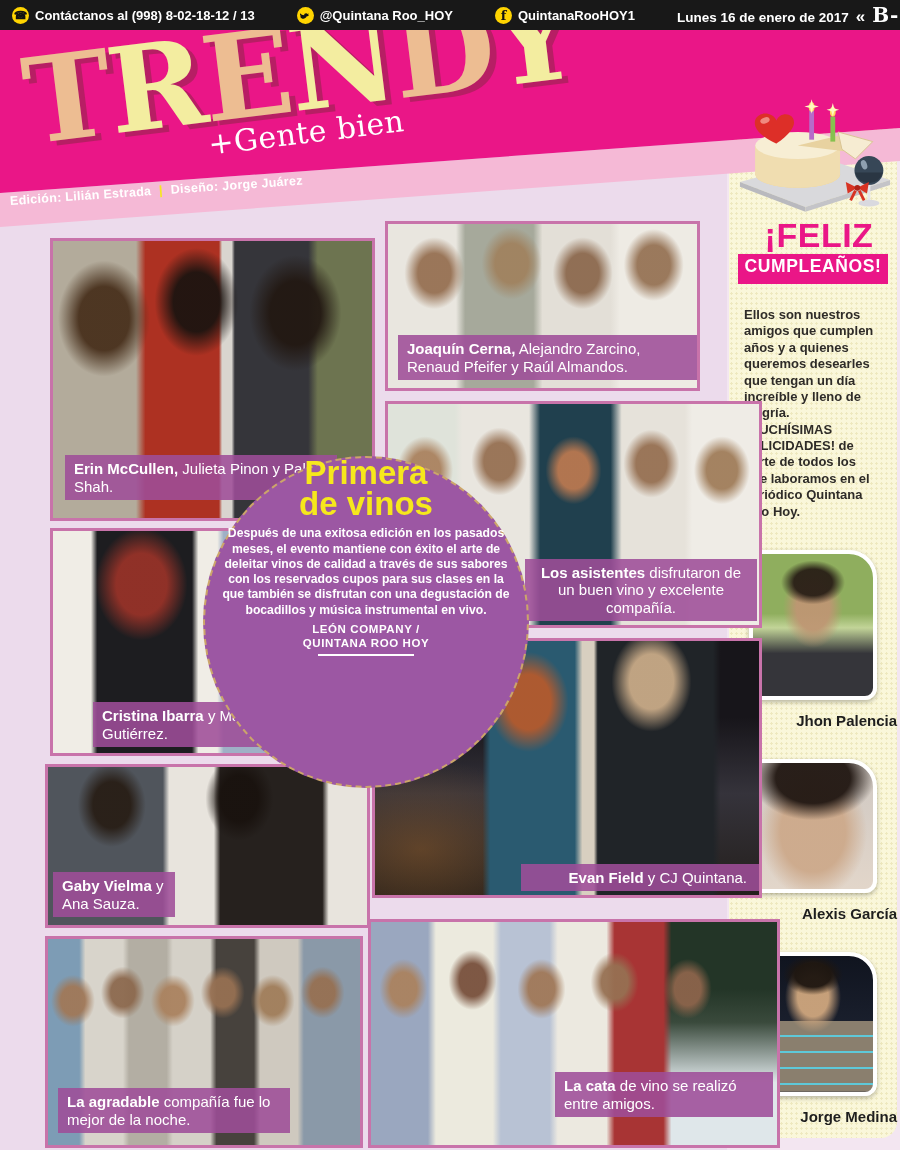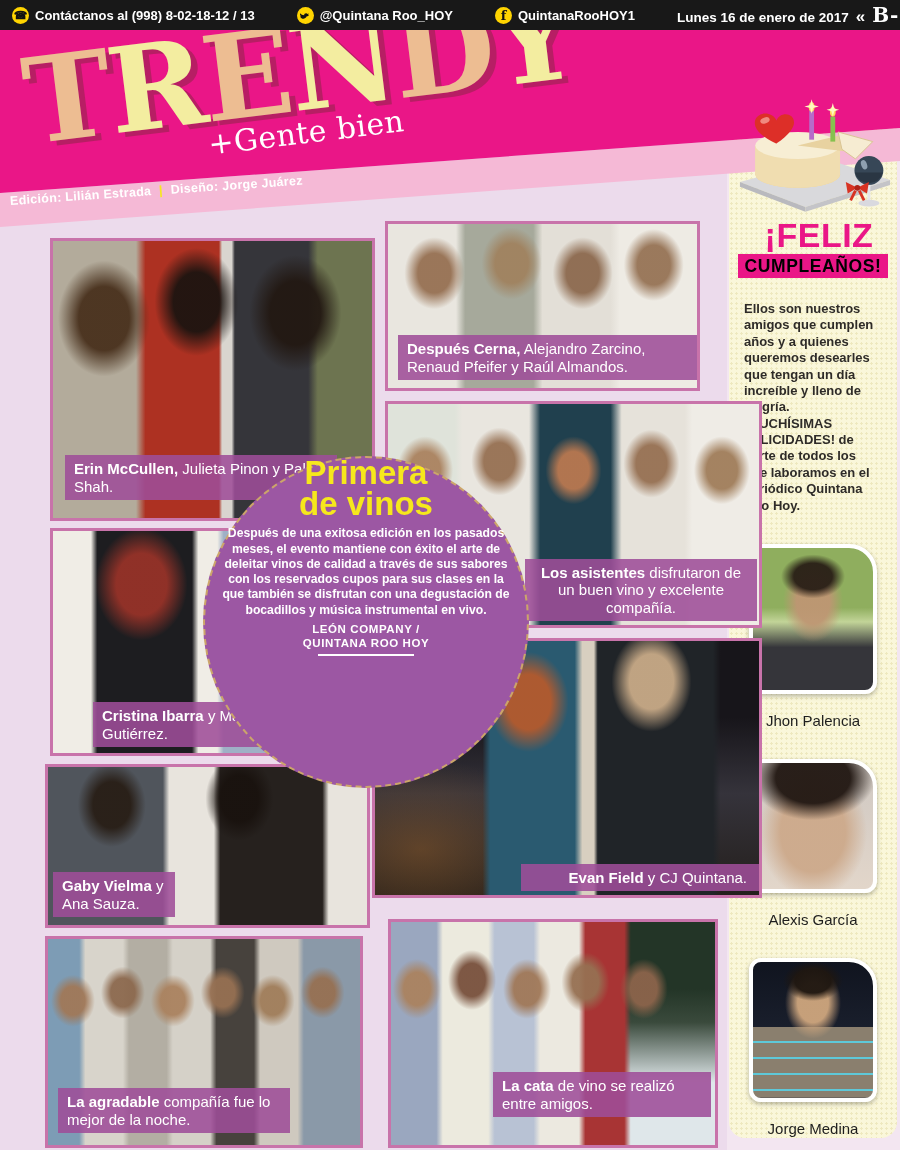"CUMPLEAÑOS!" .cumple { color: #000000 -> #ffffff; padding: 2px 7px 1px -> 2px 7px 7px }
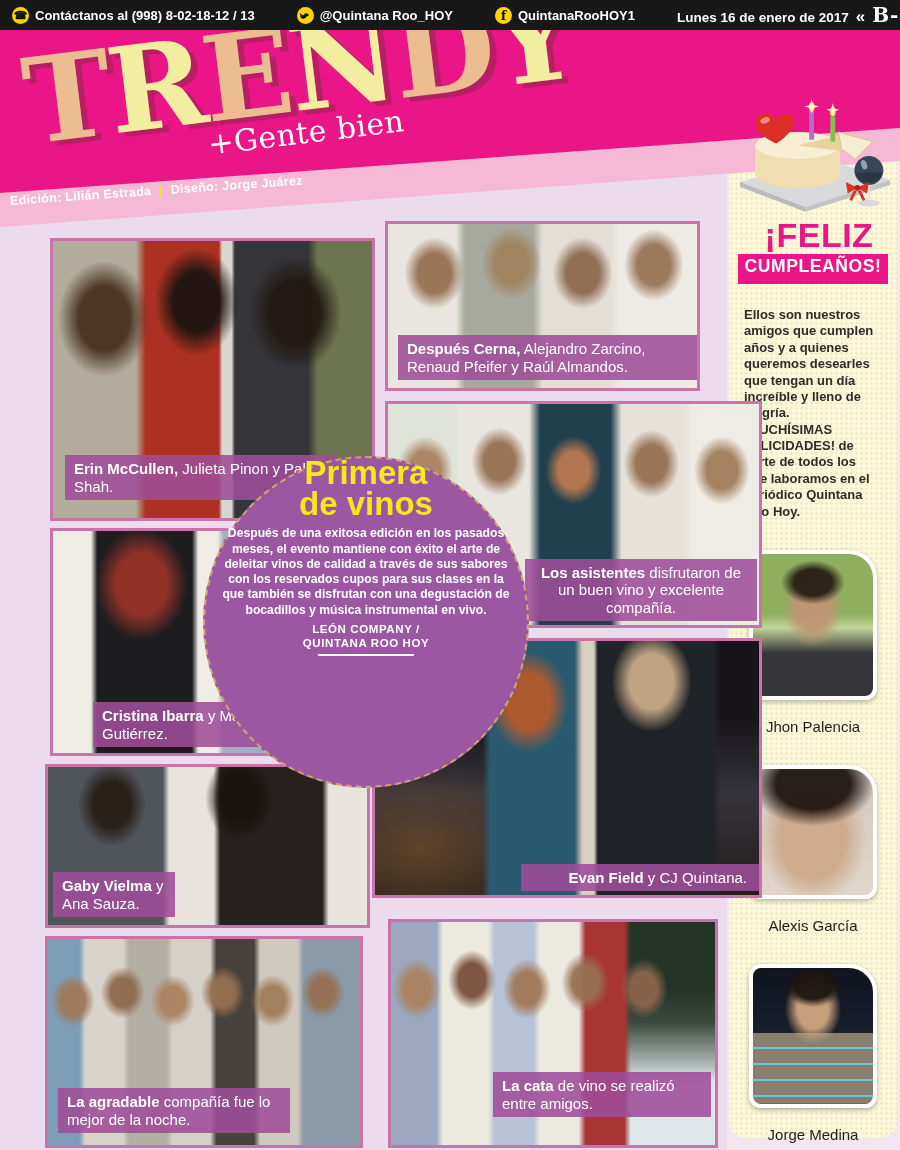"Después Cerna," b { text: Después -> Joaquín }
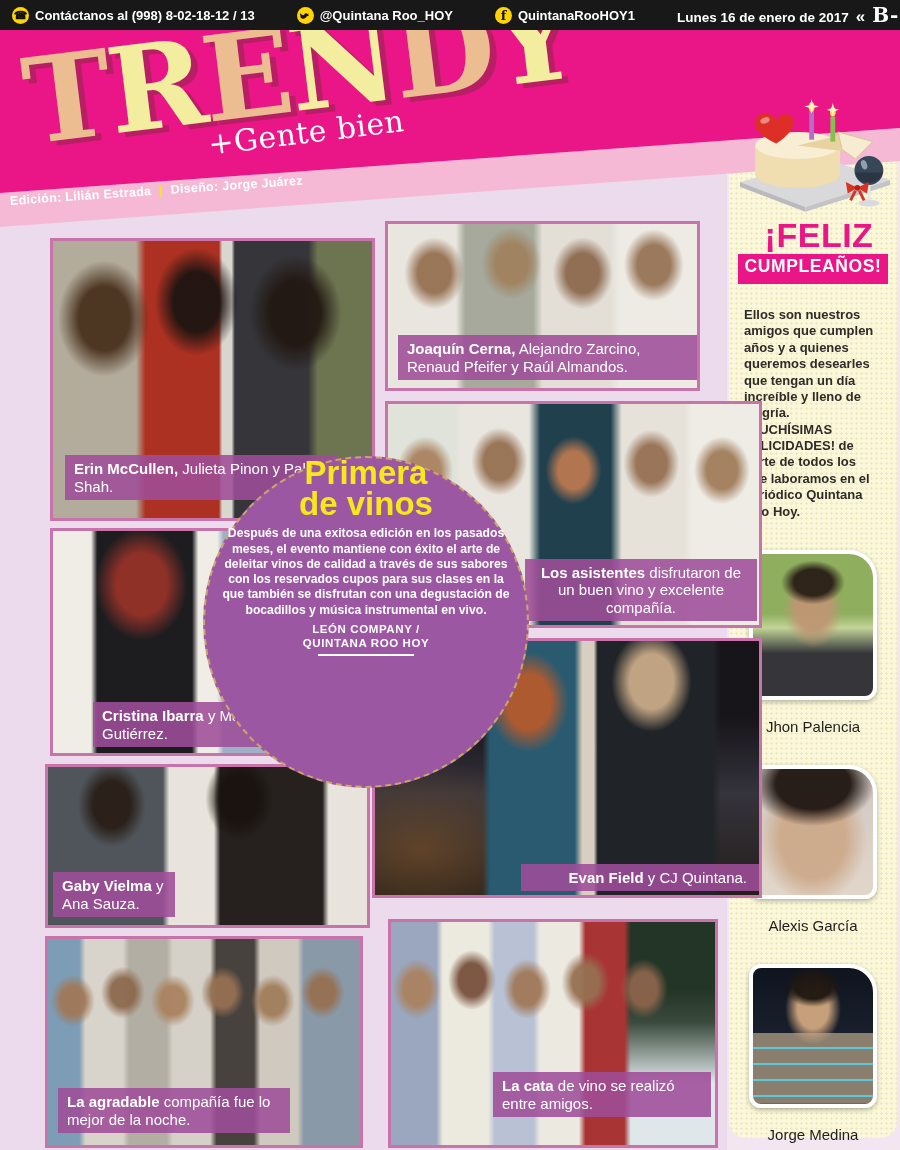"Jhon Palencia" .pname { font-weight: normal -> bold; margin-top: 18px -> 12px; text-align: center -> right }
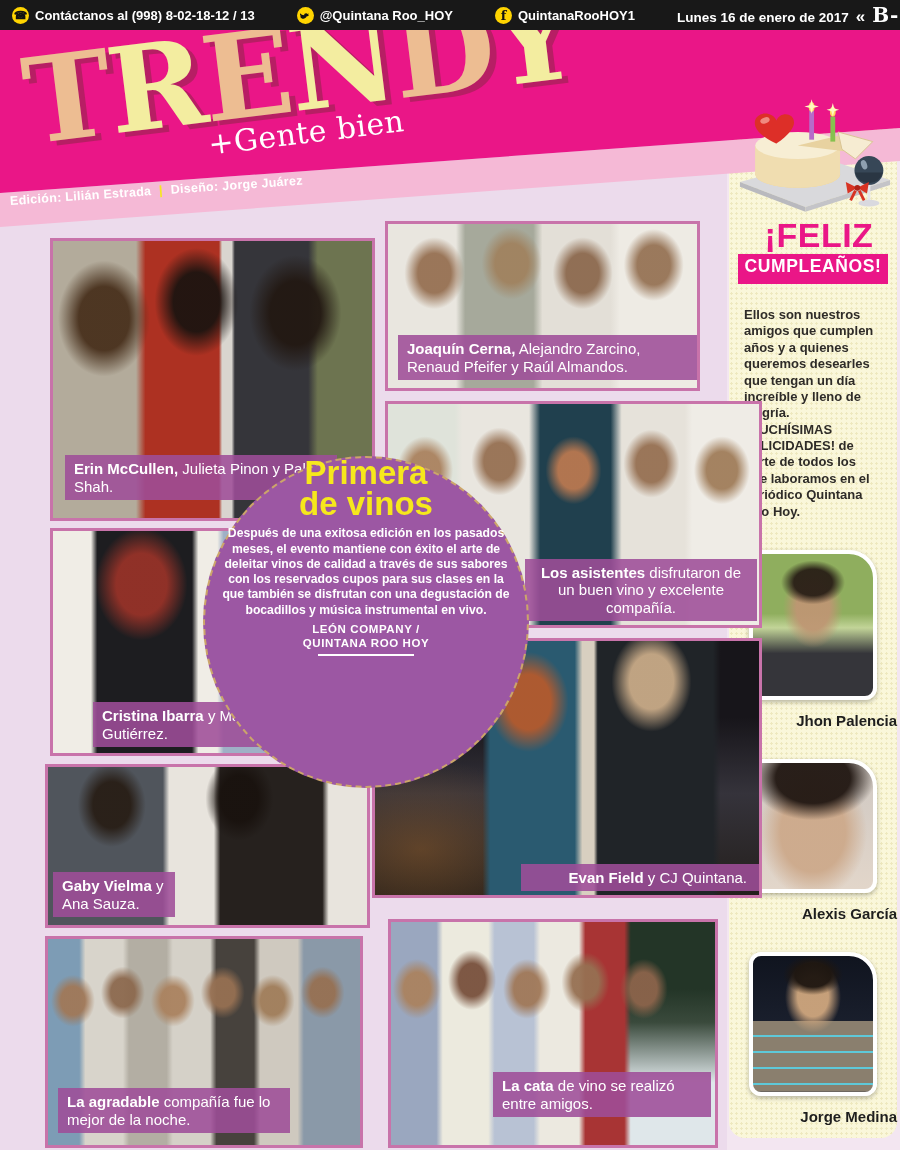"La cata de vino se" .ph-cata { left: 348px -> 328px; width: 330px -> 412px }
